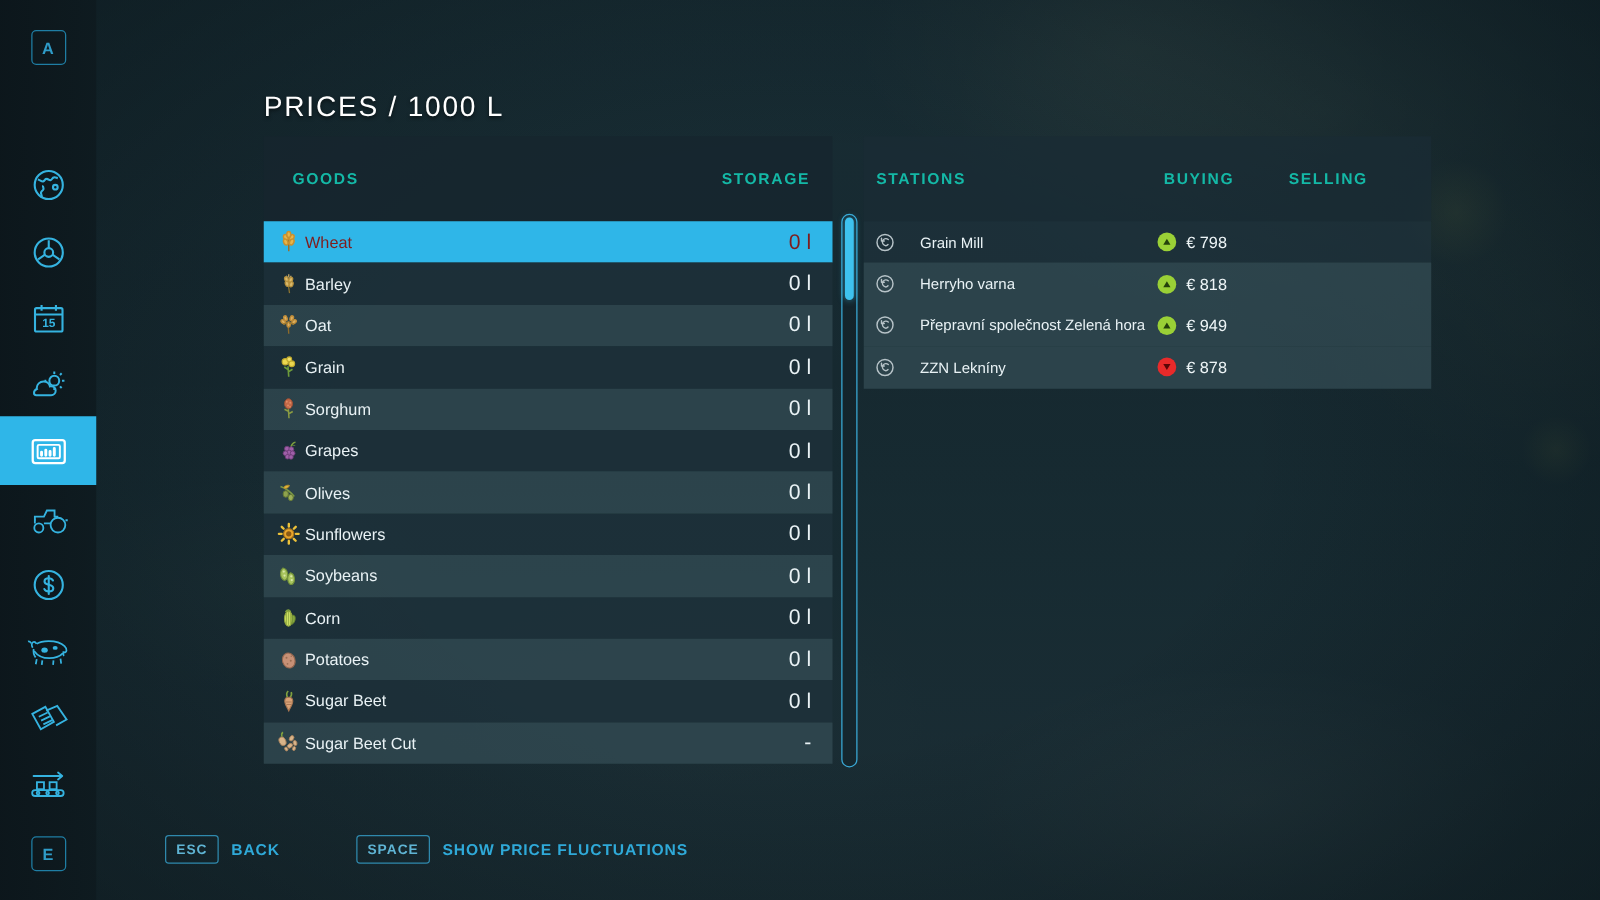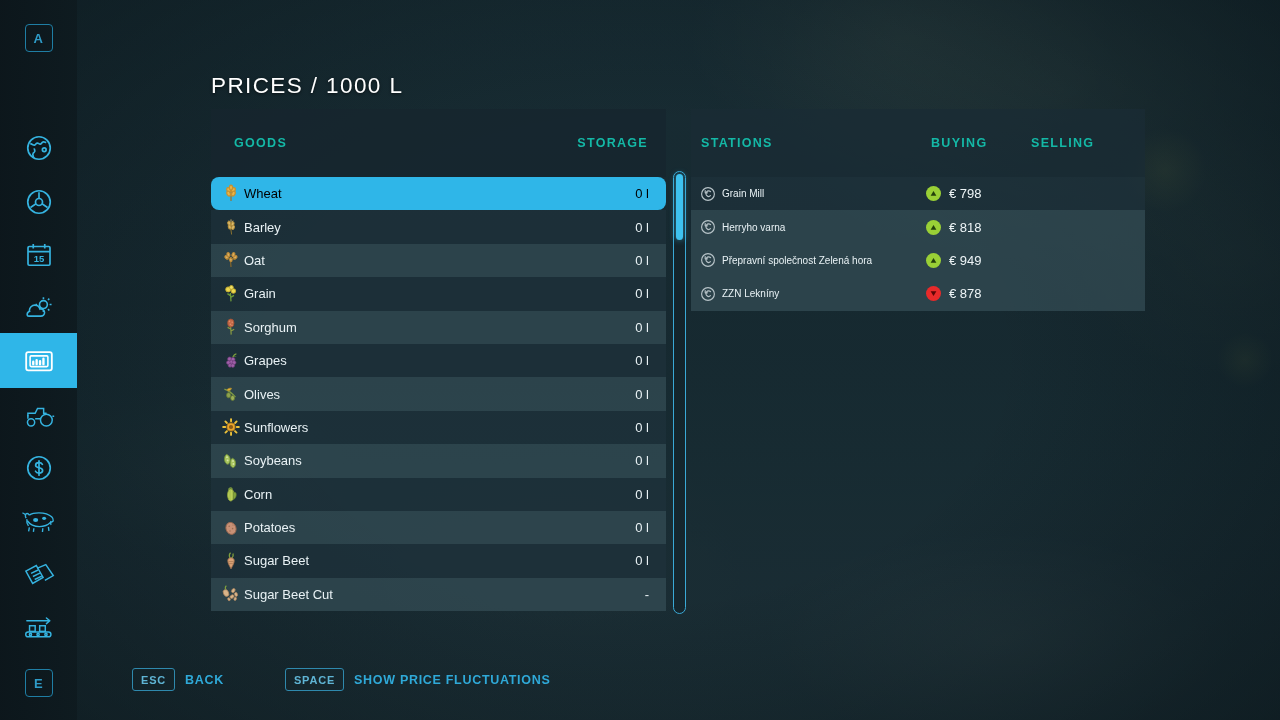"Wheat" .row.sel { border-radius: 8px -> none; color: #000000 -> #7f1d1d }
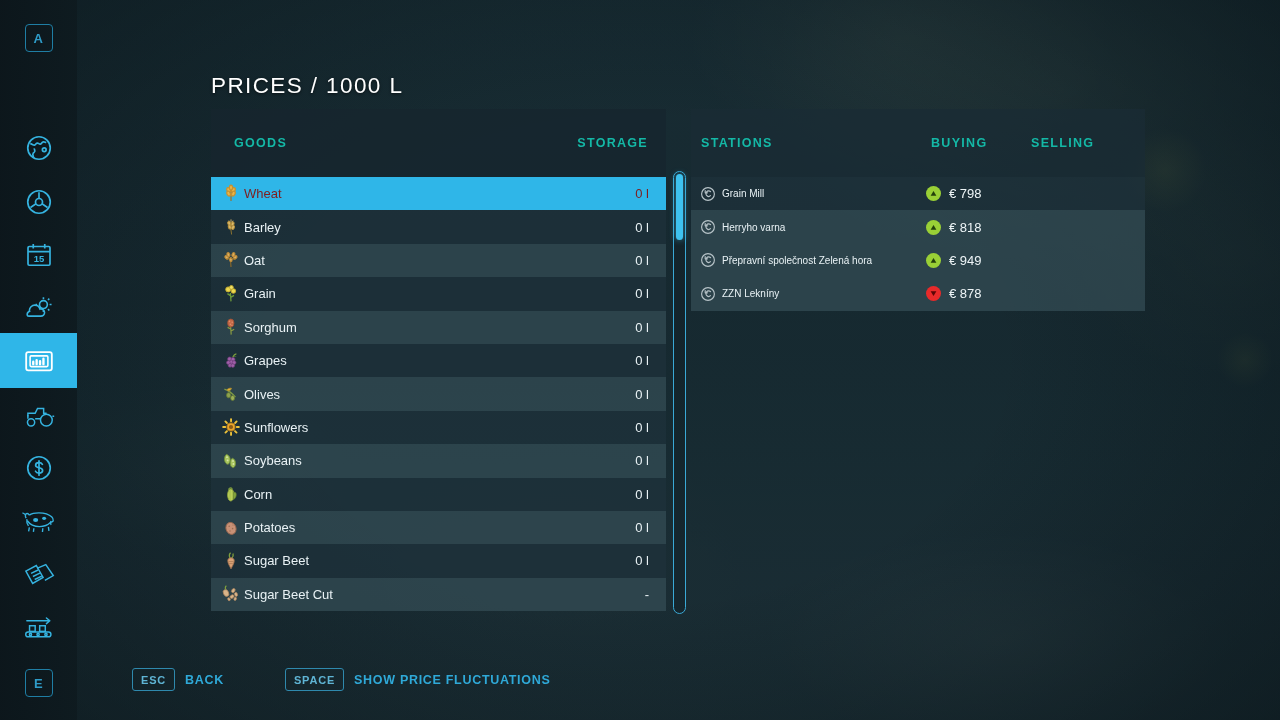"0 l" .row .gval { font-size: 13px -> 17px }
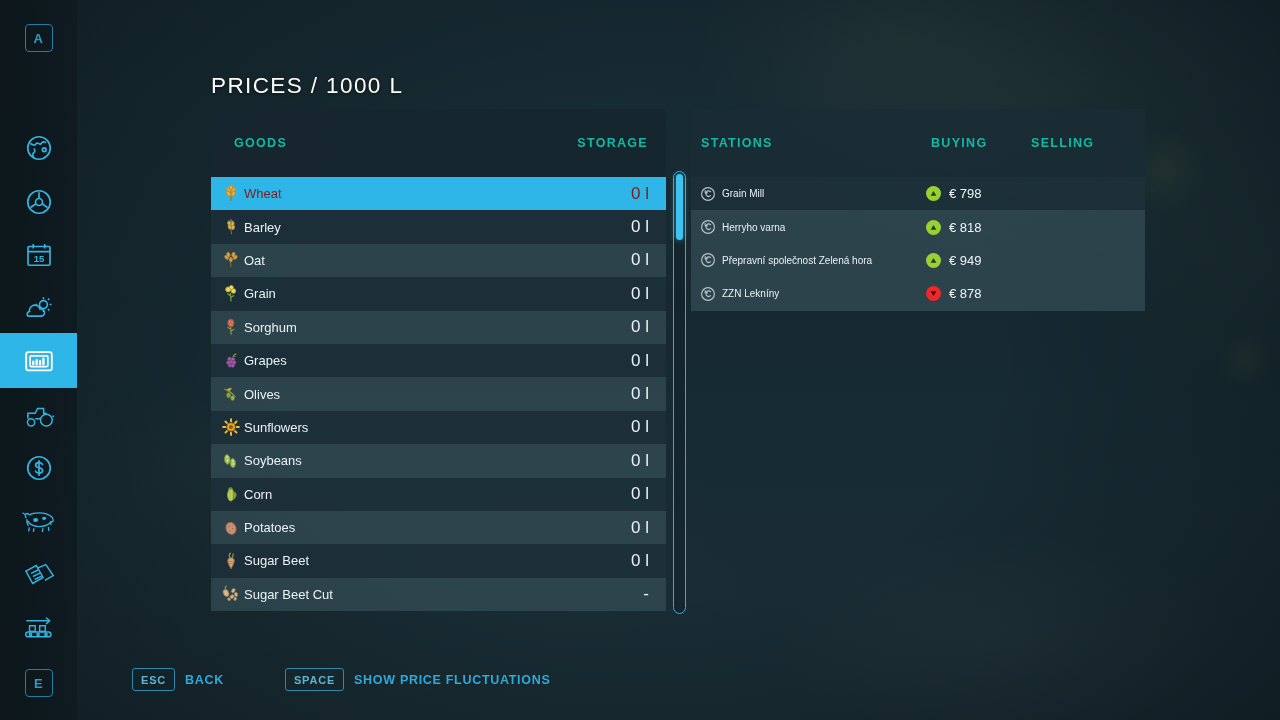"Grain Mill" #stations-panel .slabel { font-size: 10px -> 12px; left: 31px -> 45px }
